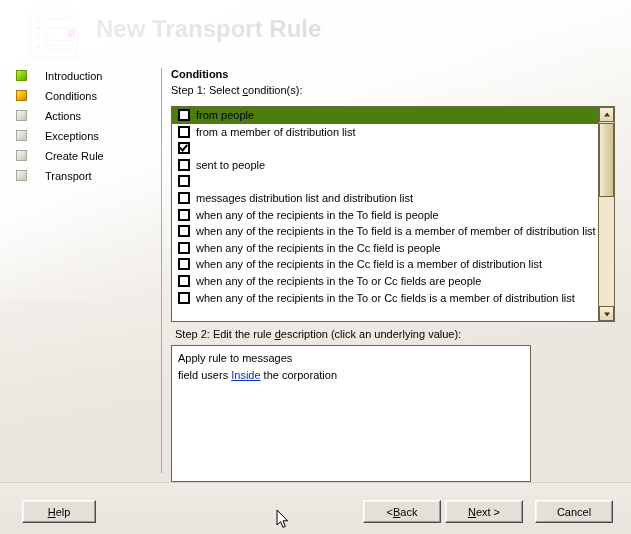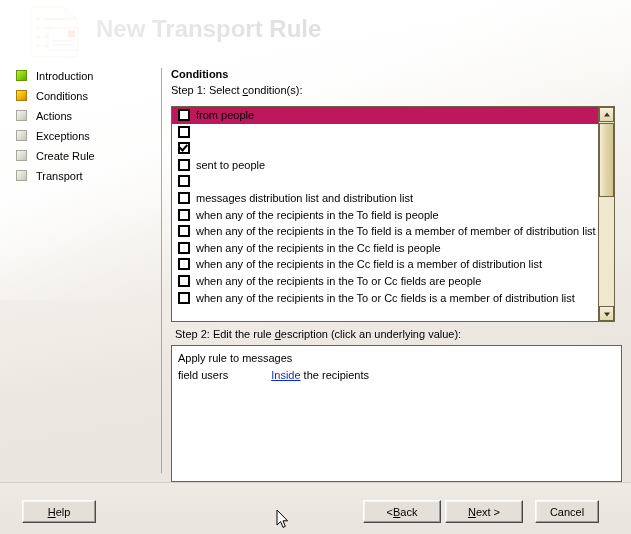"Introduction" .side-item { padding-left: 36px -> 45px }
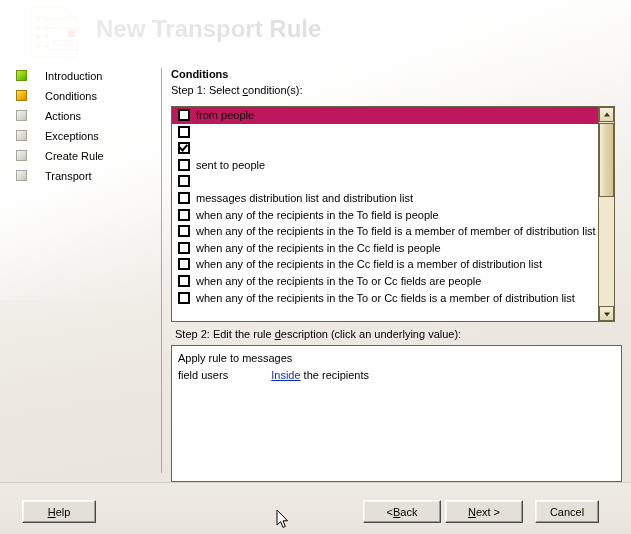"from people" .cond-row.selected { background: #be185d -> #4d7c0f }
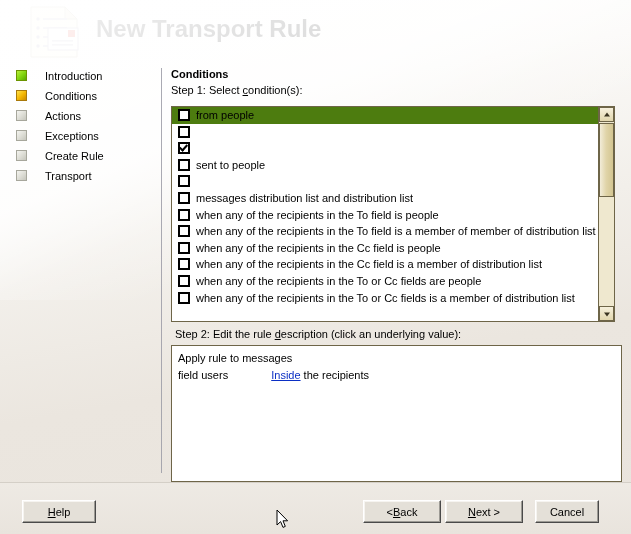"from a member of distribution" span { html: none -> <span>from a member of distribution list</span> }
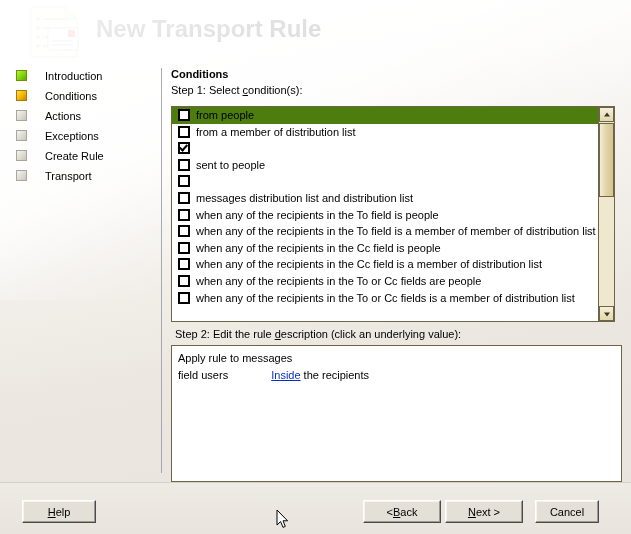"Apply rule to messages" #desc-frame { width: 451px -> 360px }
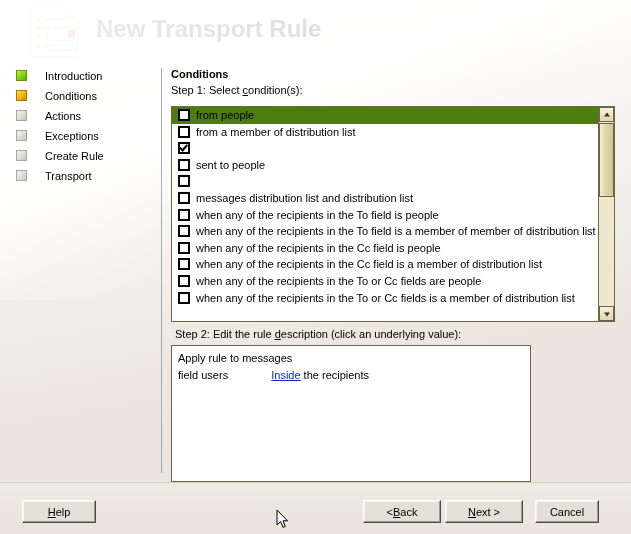"Inside" .desc-link { margin-left: 40px -> none }
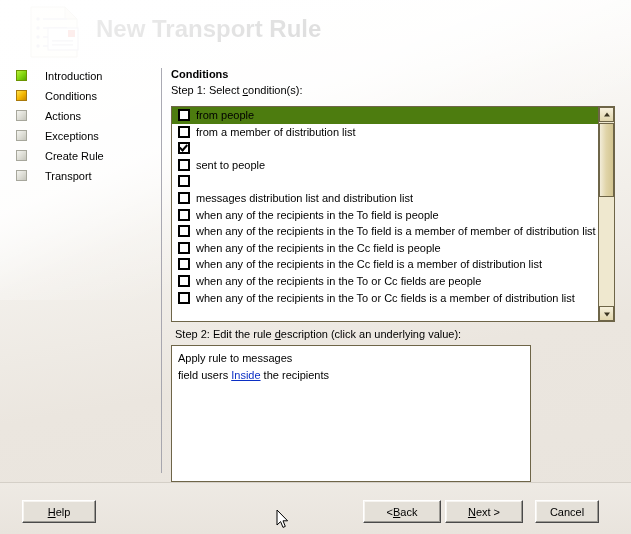"the recipients" span { text: recipients -> corporation }
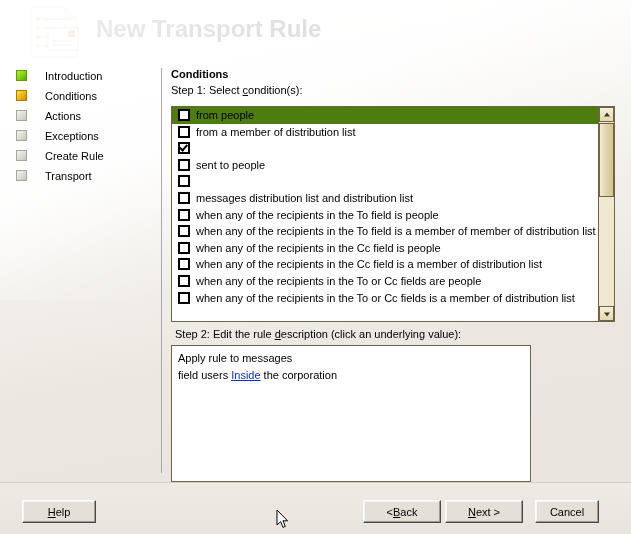"Cancel" #btn-cancel { width: 64px -> 78px }
